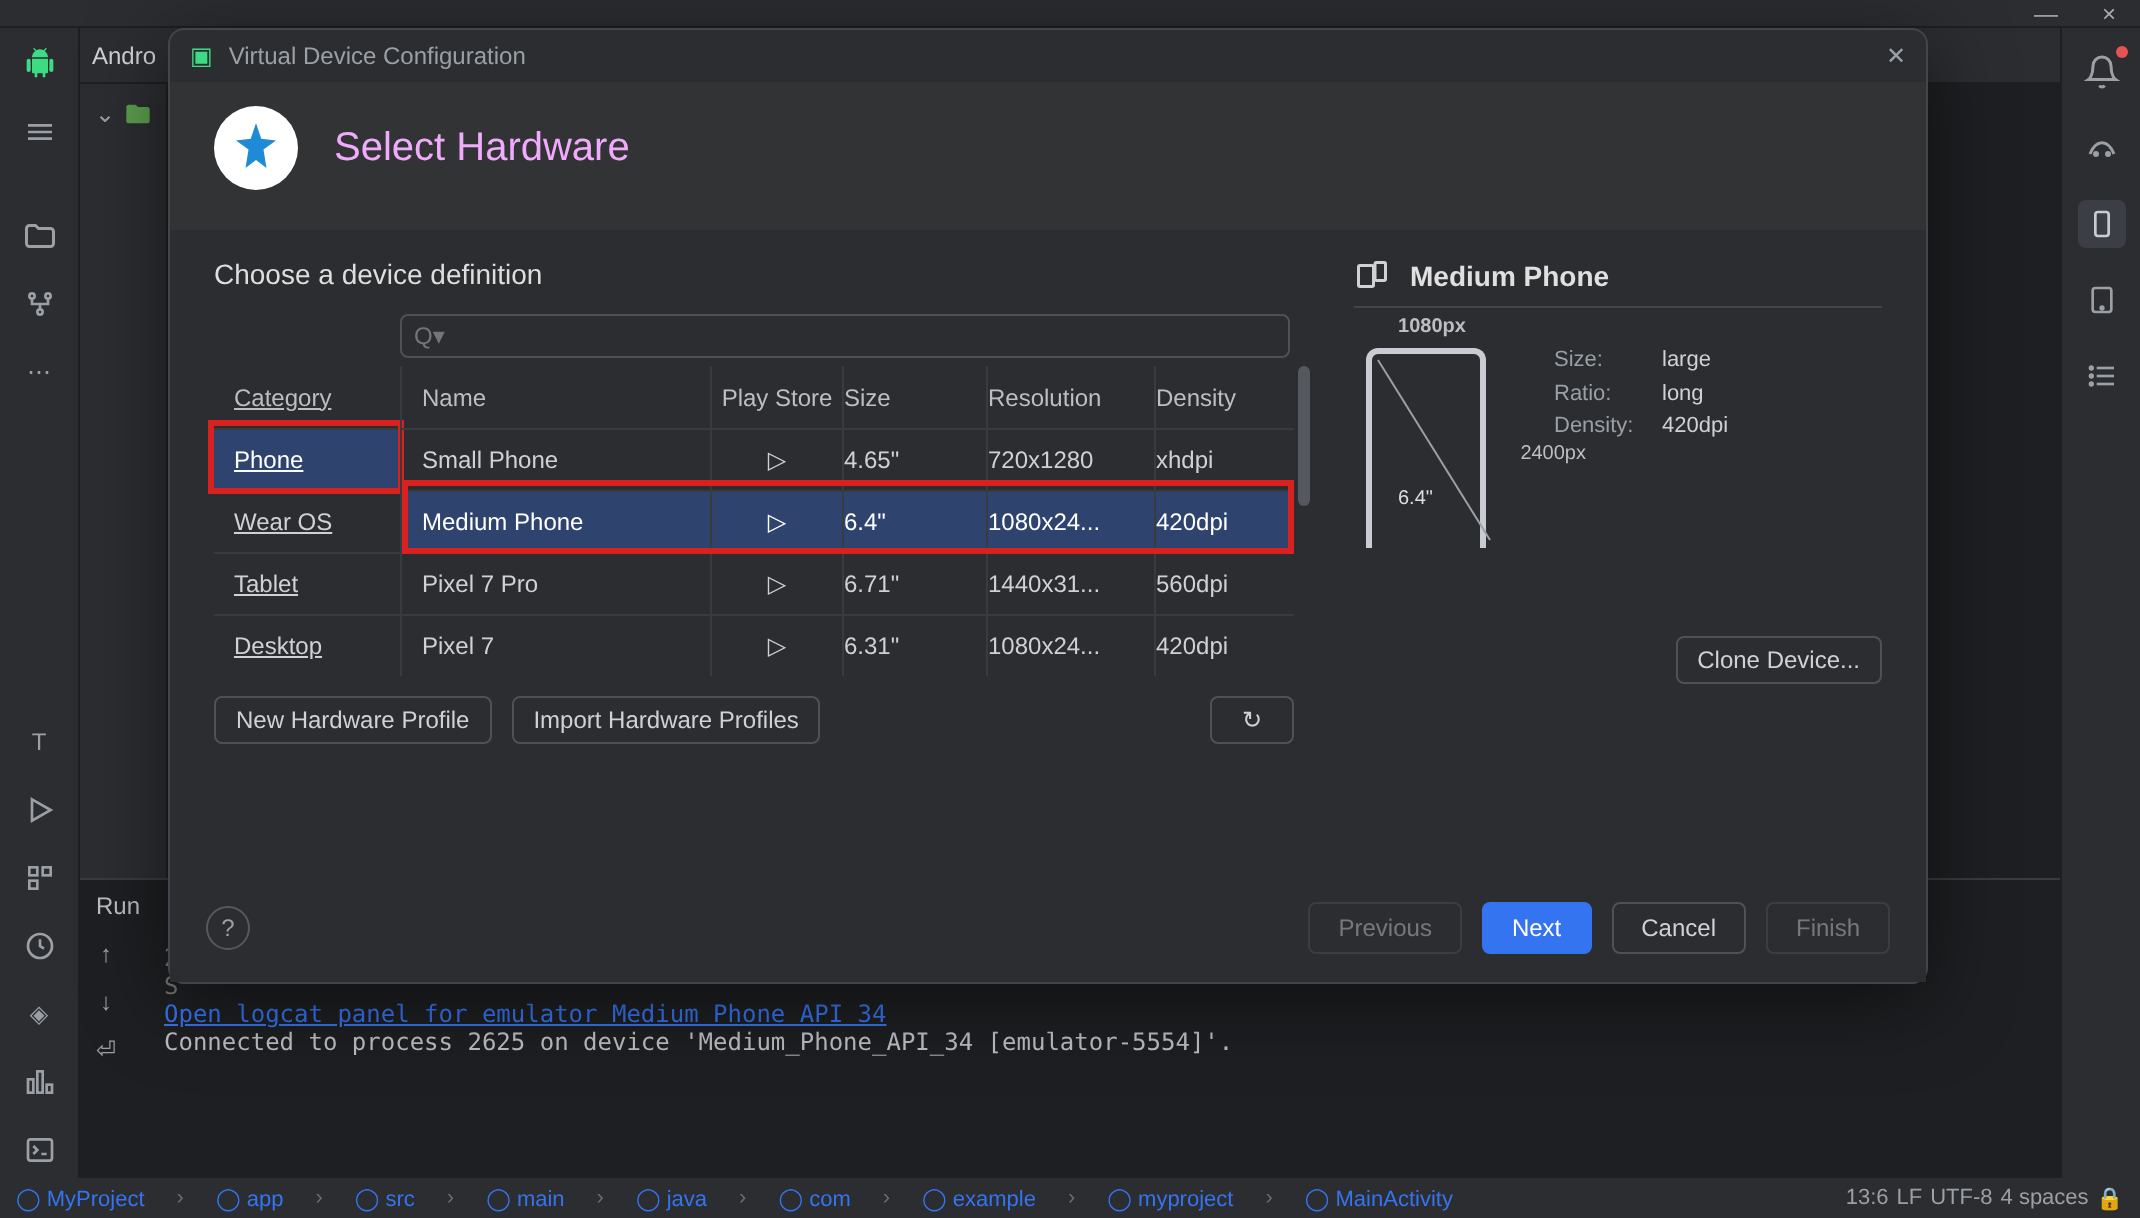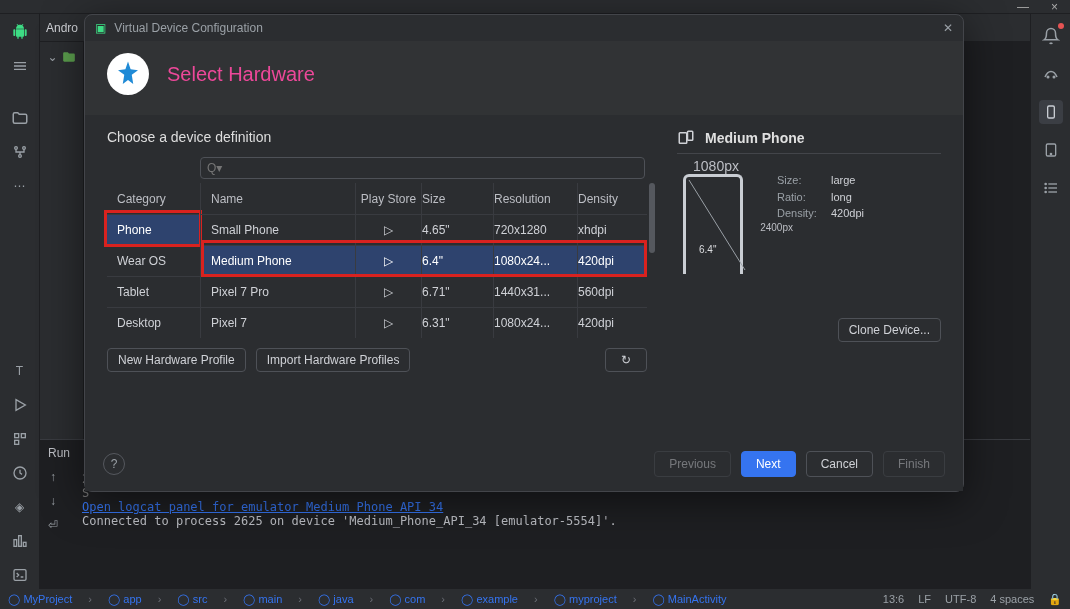"Select Hardware" .modal-header h1 { color: #ec4899 -> #f0abfc }
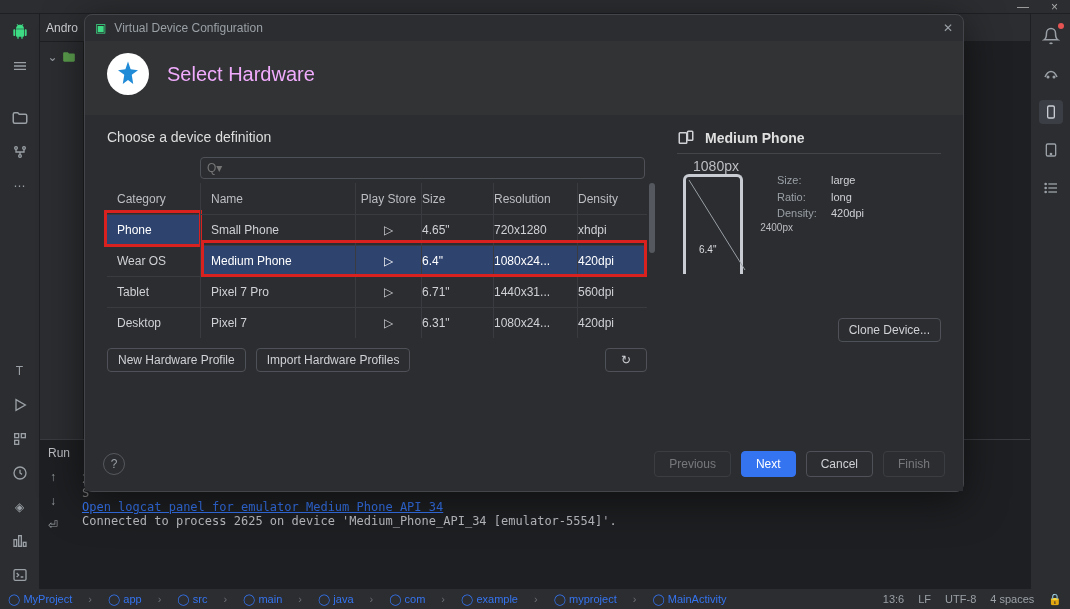"1080px" .phone-top-label { font-size: 14px -> 10px; font-weight: none -> bold }
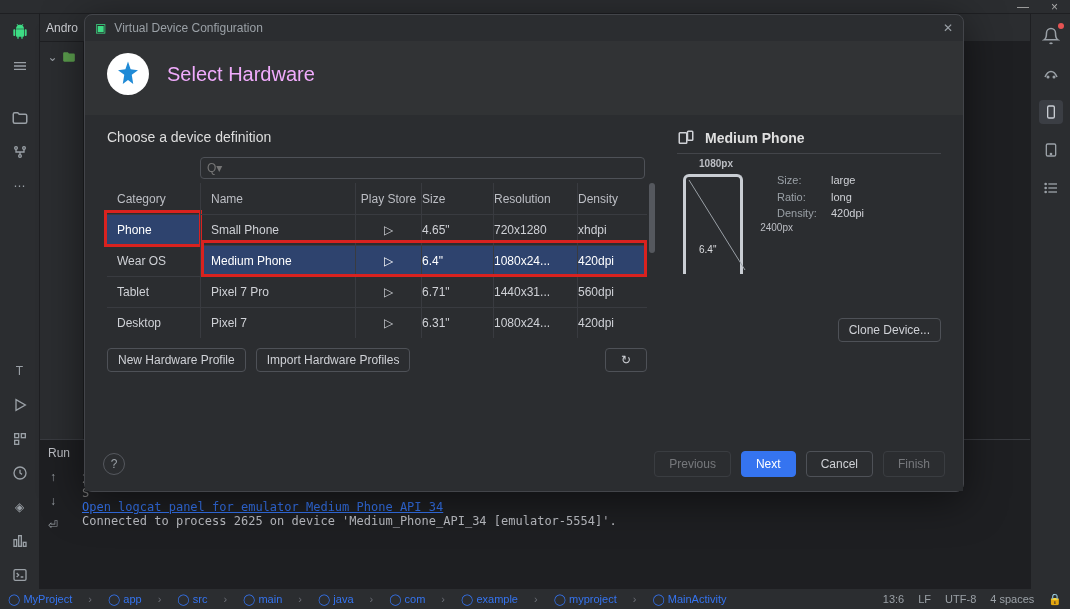"Category" .cat-head, .cat-item { text-decoration: none -> underline }
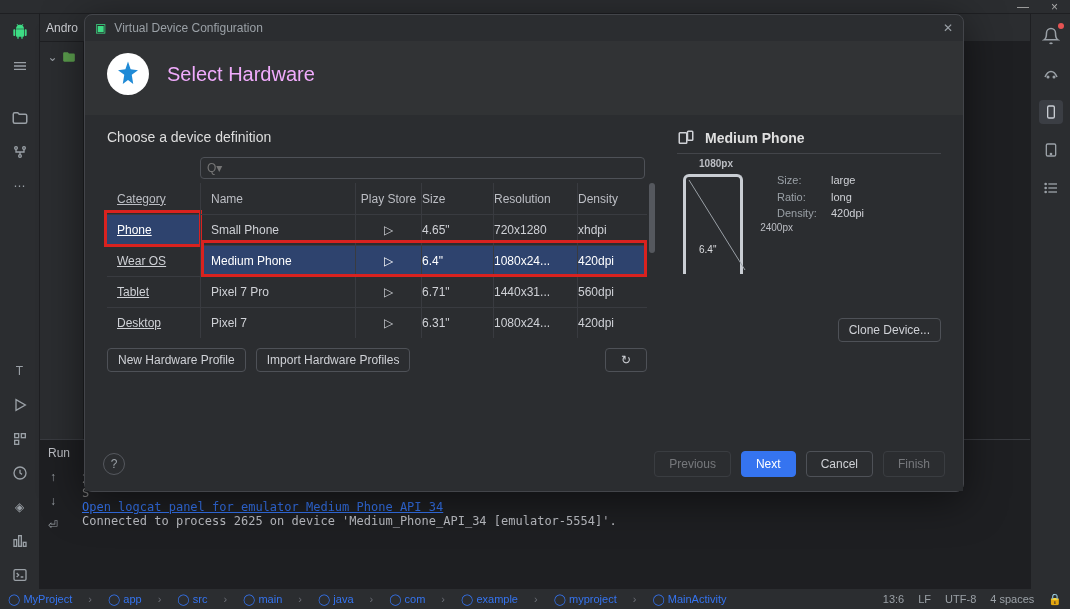"13:6" .status-right { gap: 14px -> 4px }
